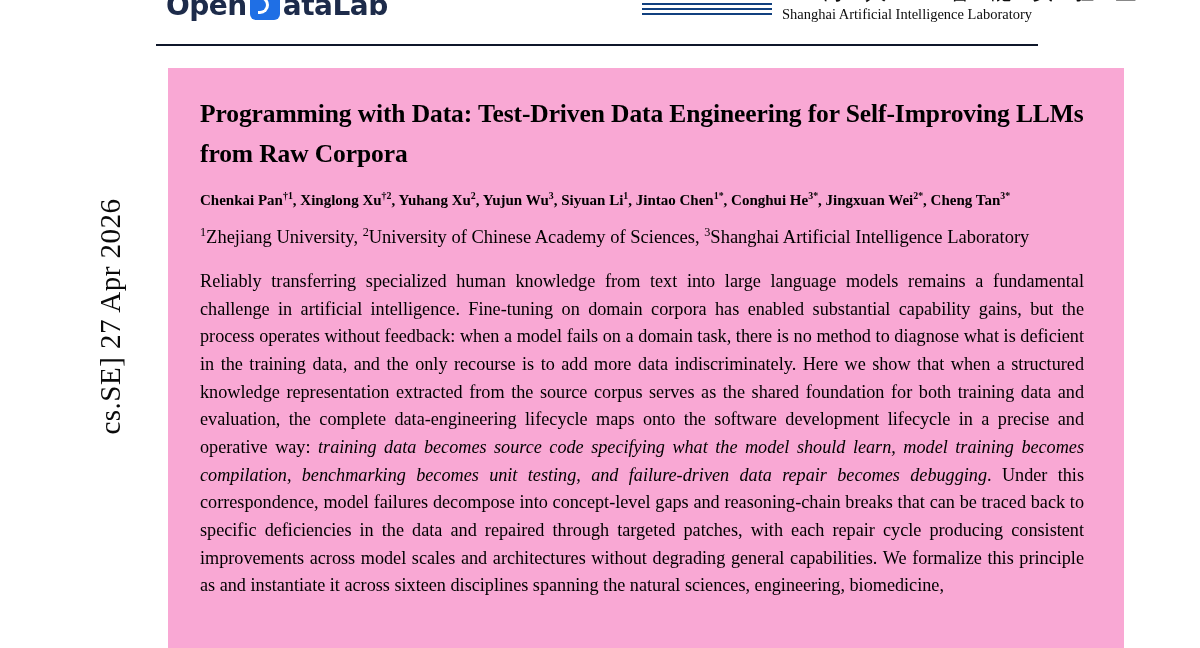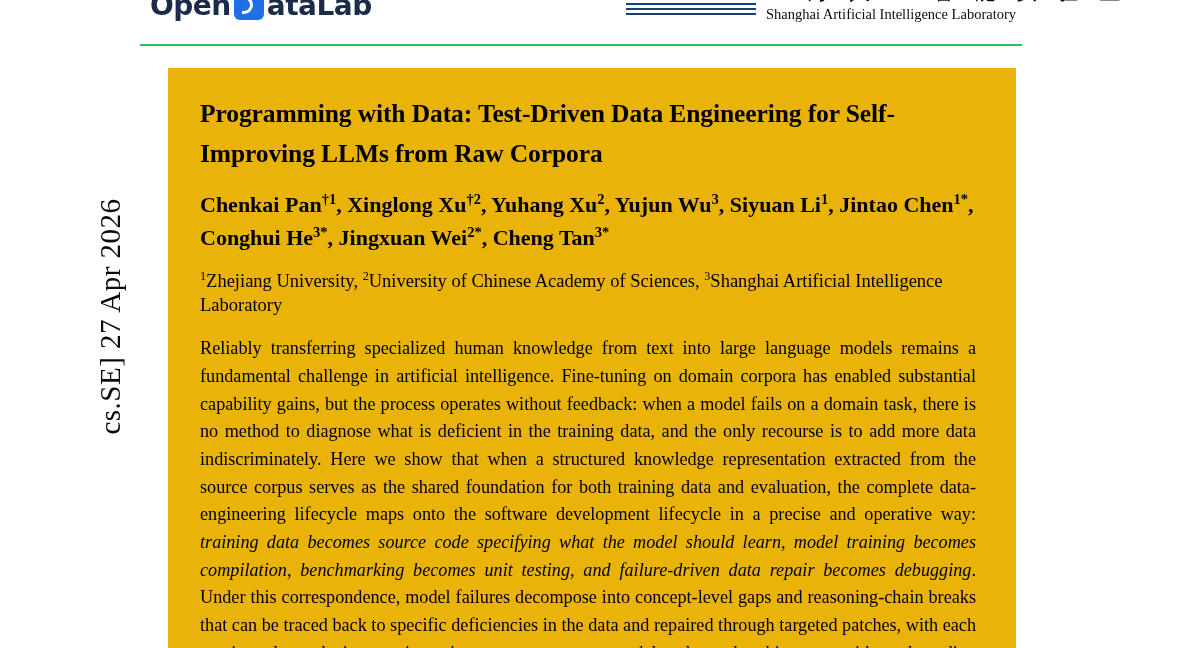"Open" .header { border-bottom: 2px solid #22c55e -> 2px solid #0f172a; left: 140px -> 156px }
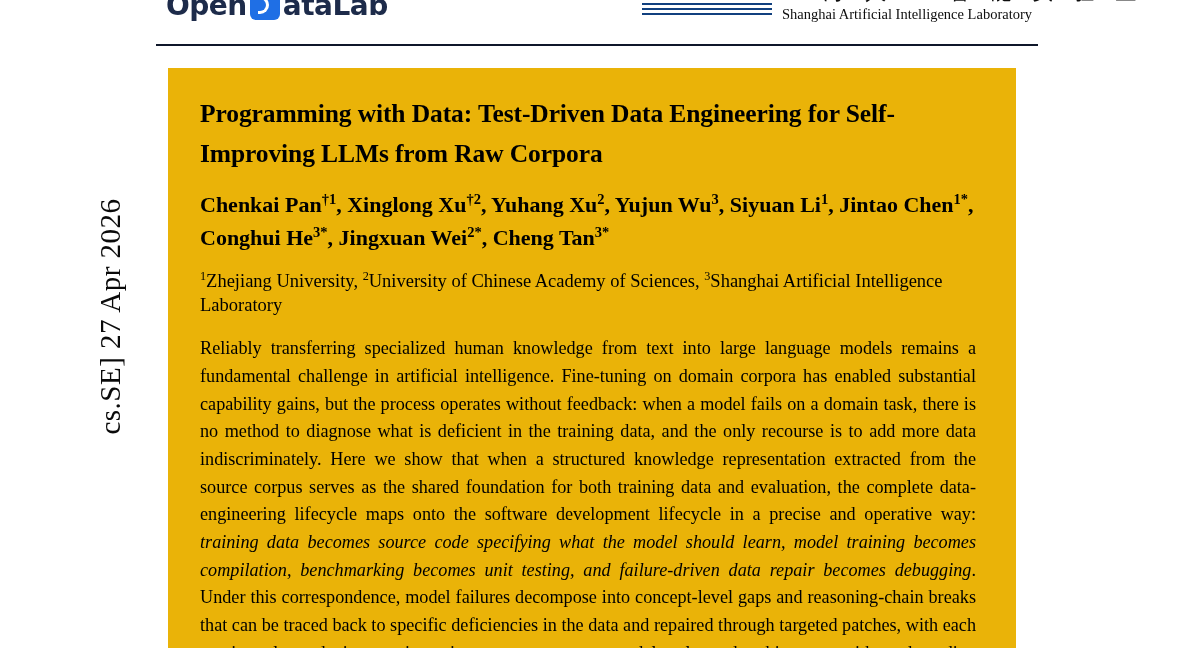"Programming with Data: Test-Driven Data" .paper { background: #eab308 -> #f9a8d4; width: 848px -> 956px }
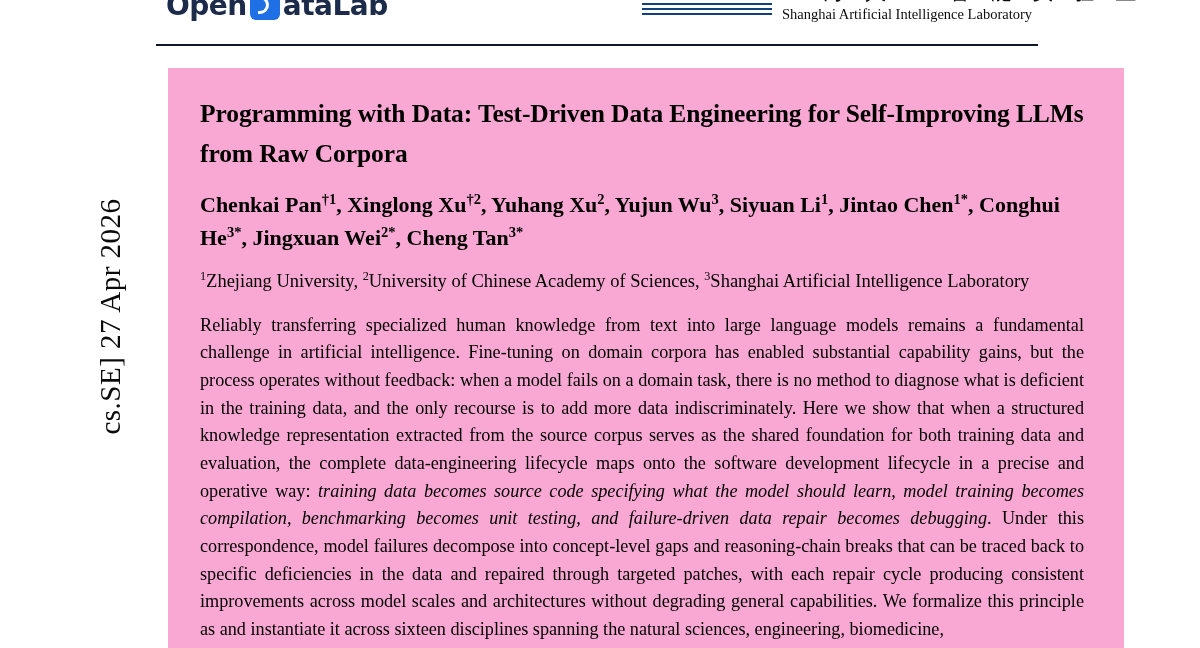"Chenkai Pan†1, Xinglong Xu†2, Yuhang" .authors { font-size: 22px -> 15px }
